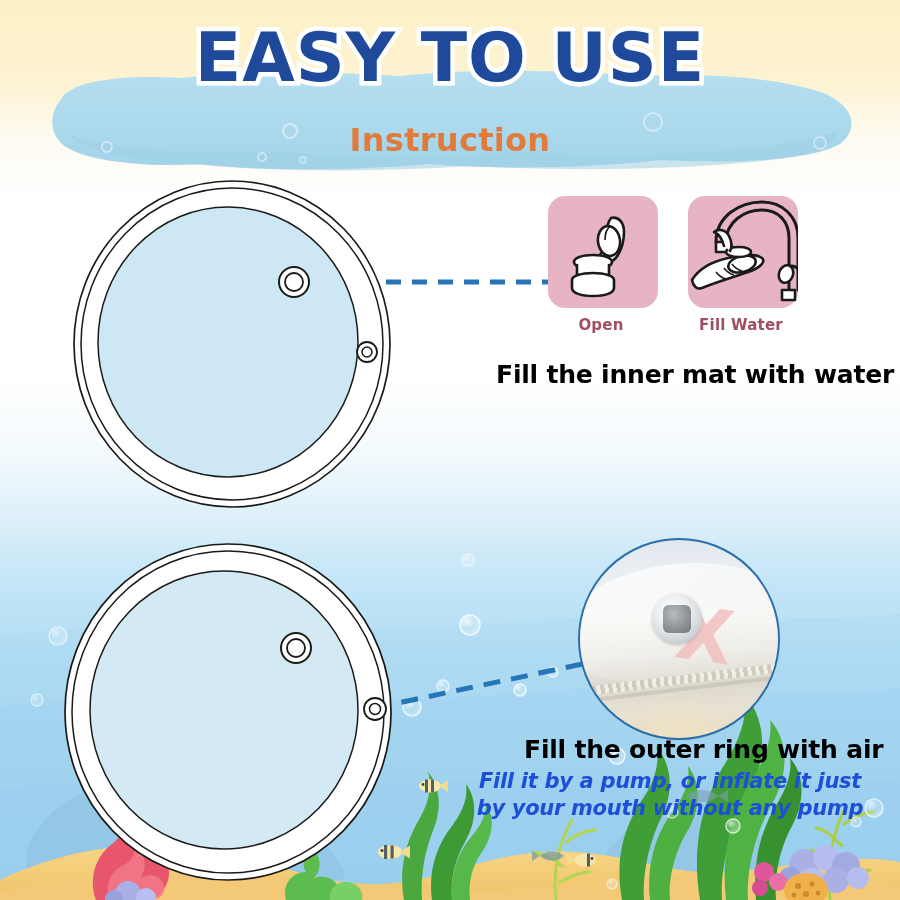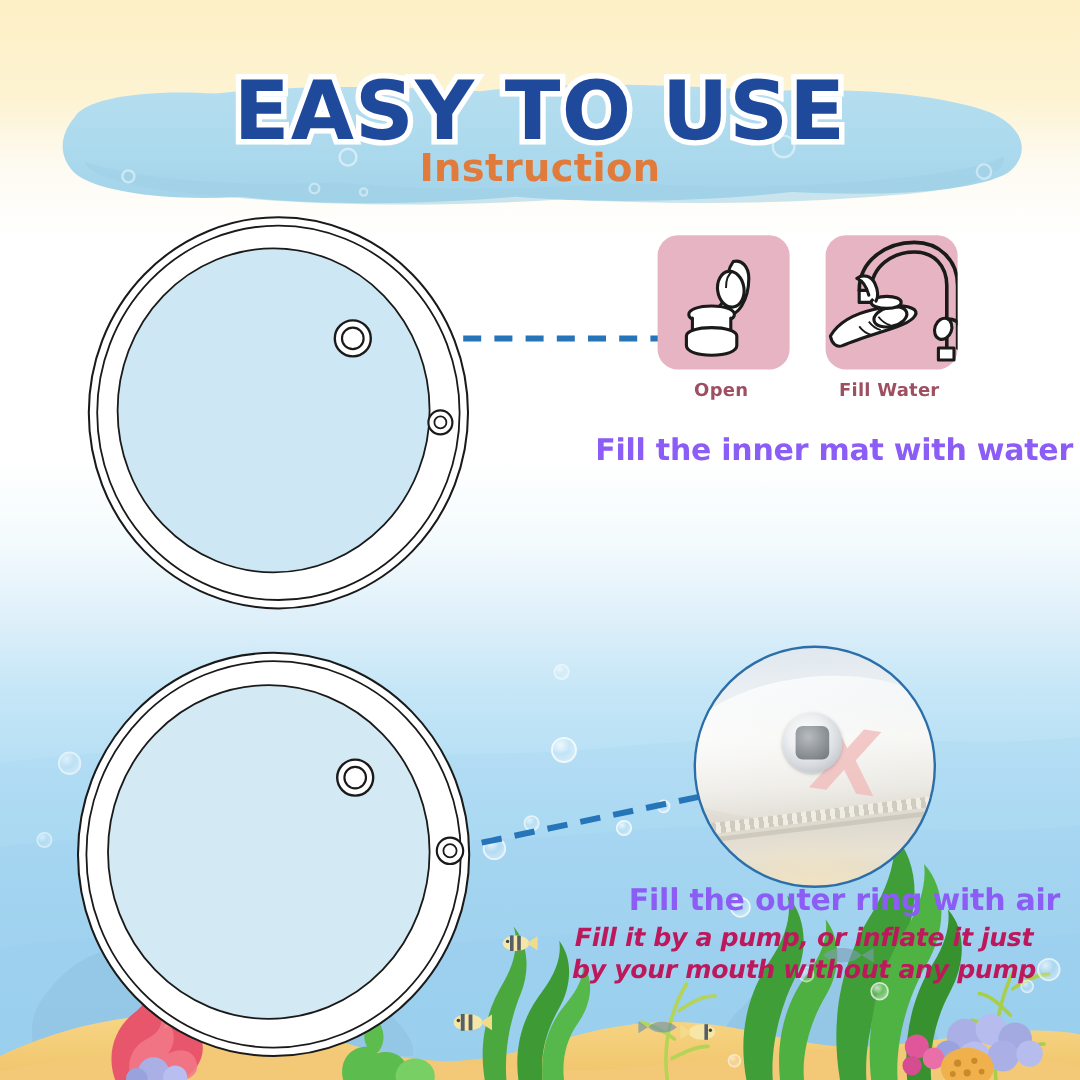"EASY TO USE" .main-title { margin-top: 36px -> none }
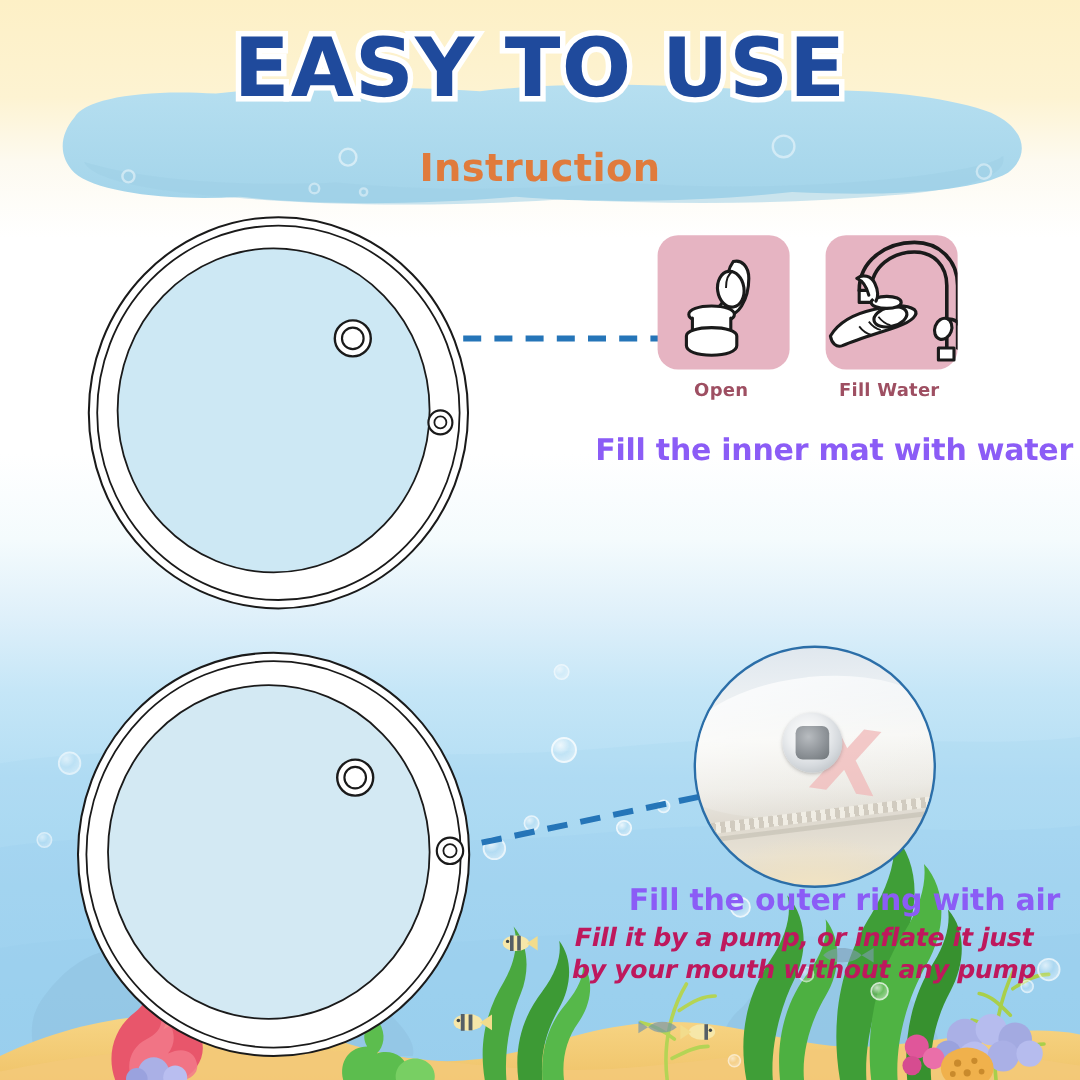"Fill the inner mat with" .step-head { color: #8b5cf6 -> #000000 }
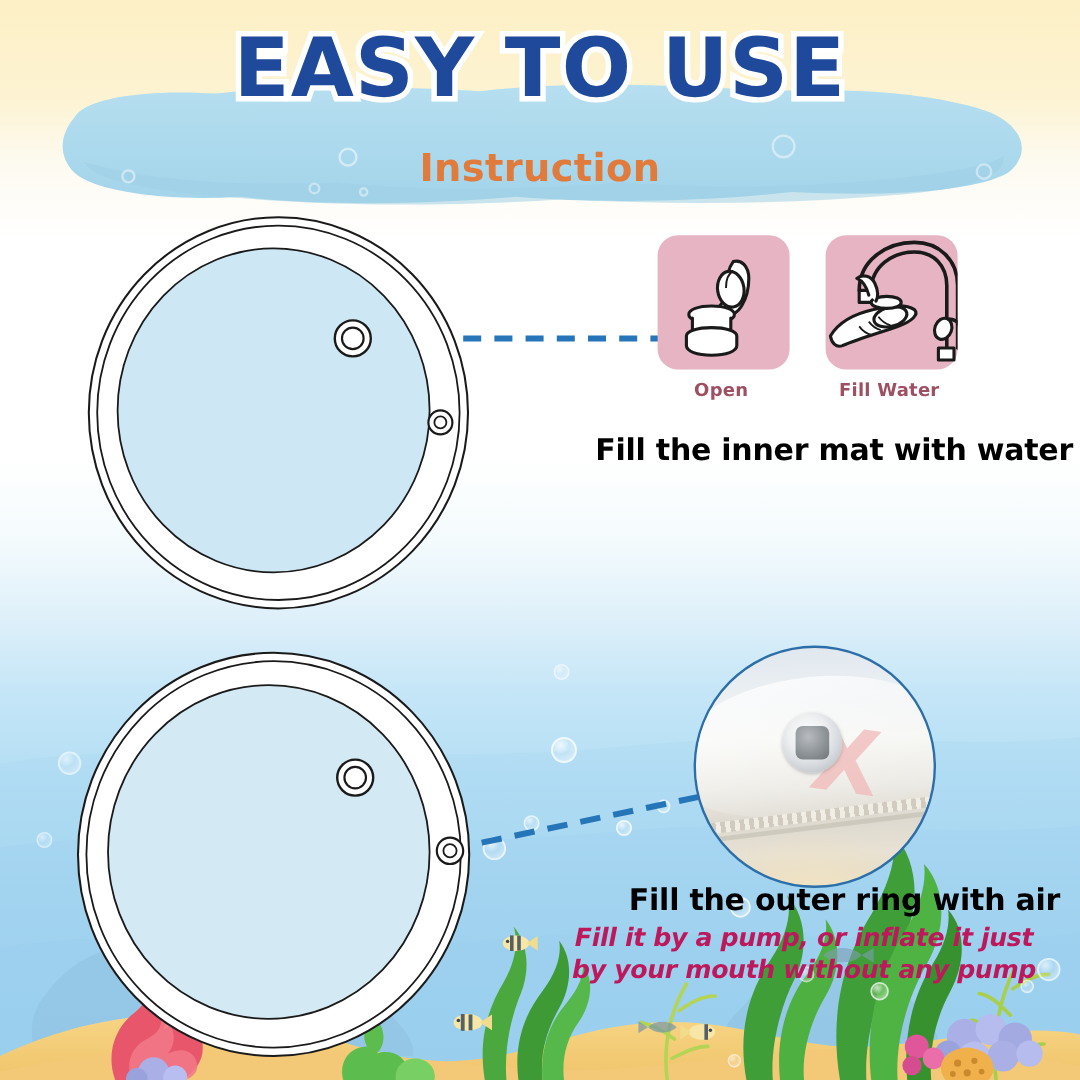"Fill it by a pump," .step-note { color: #be185d -> #1d4ed8 }
